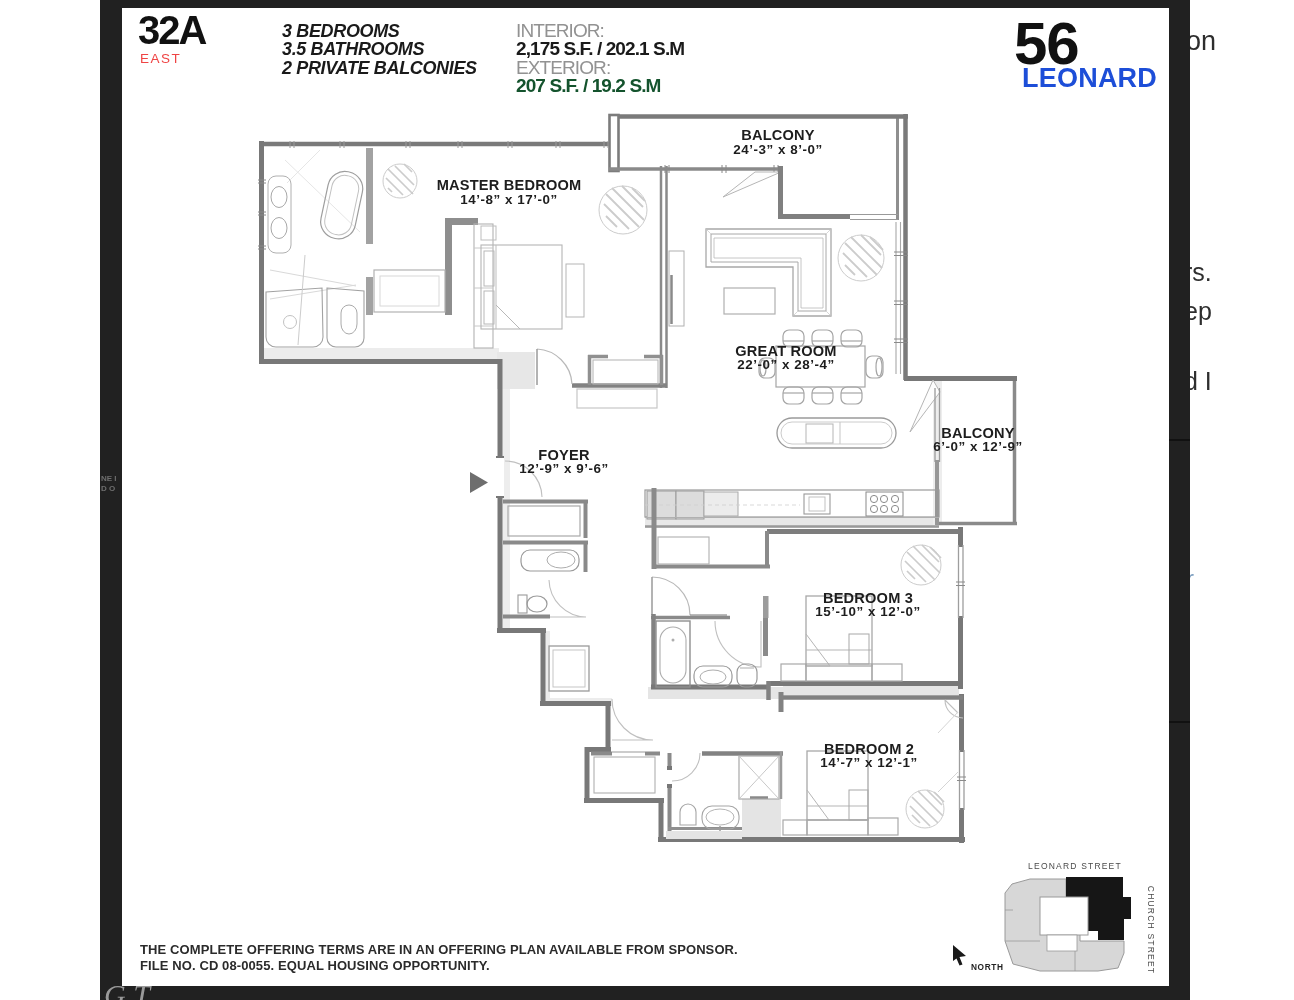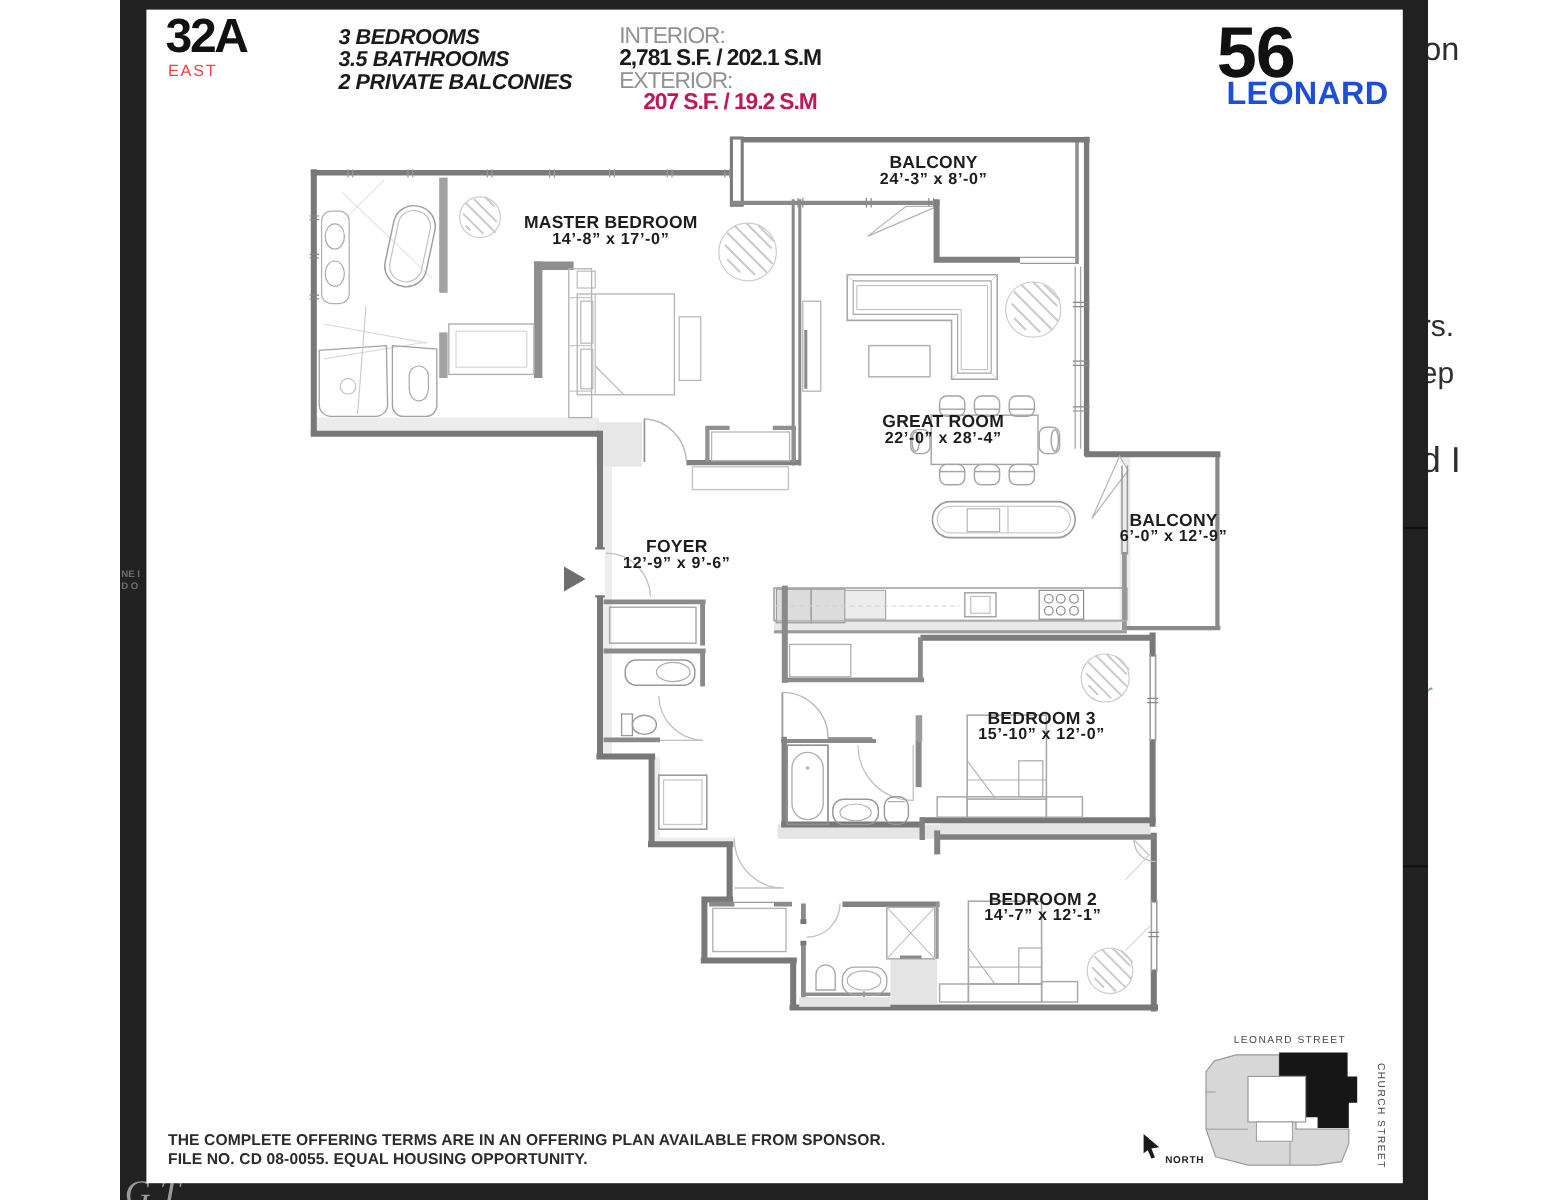"2,781 S.F. / 202.1 S.M" span { text: 2,781 -> 2,175 }
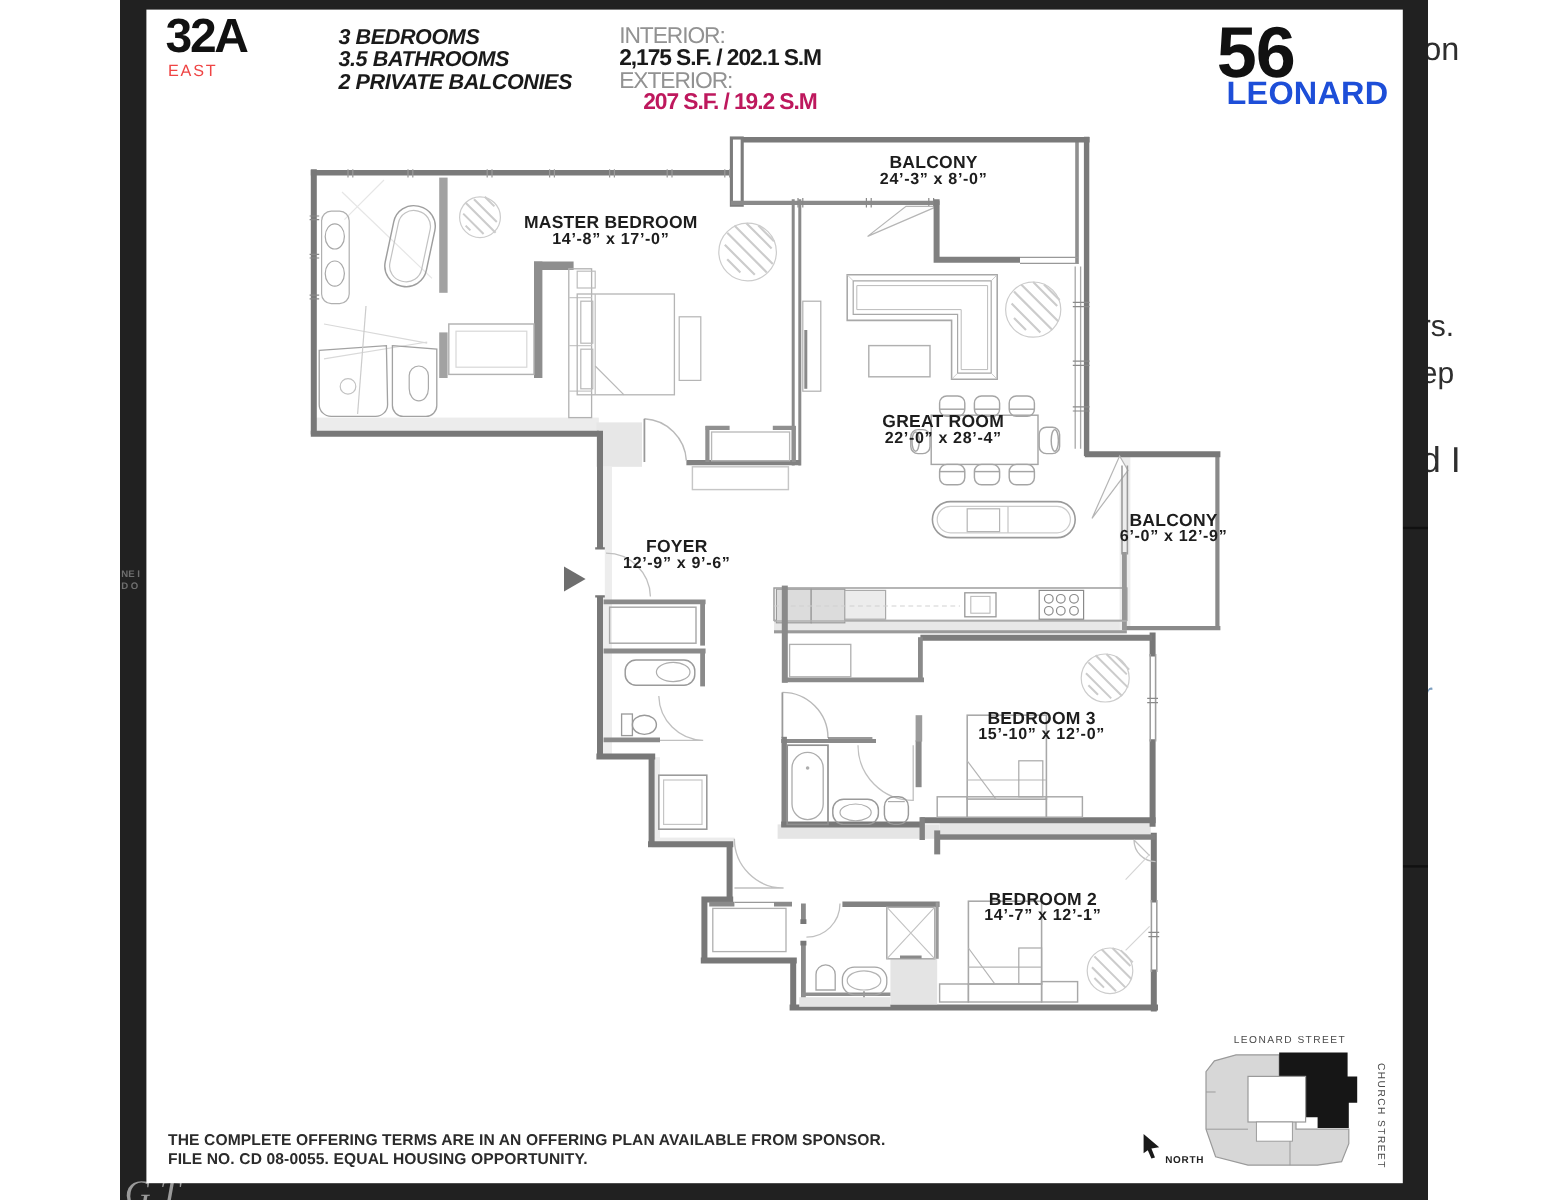"207 S.F. / 19.2 S.M" span { color: #be185d -> #14532d; margin-left: 20px -> none }
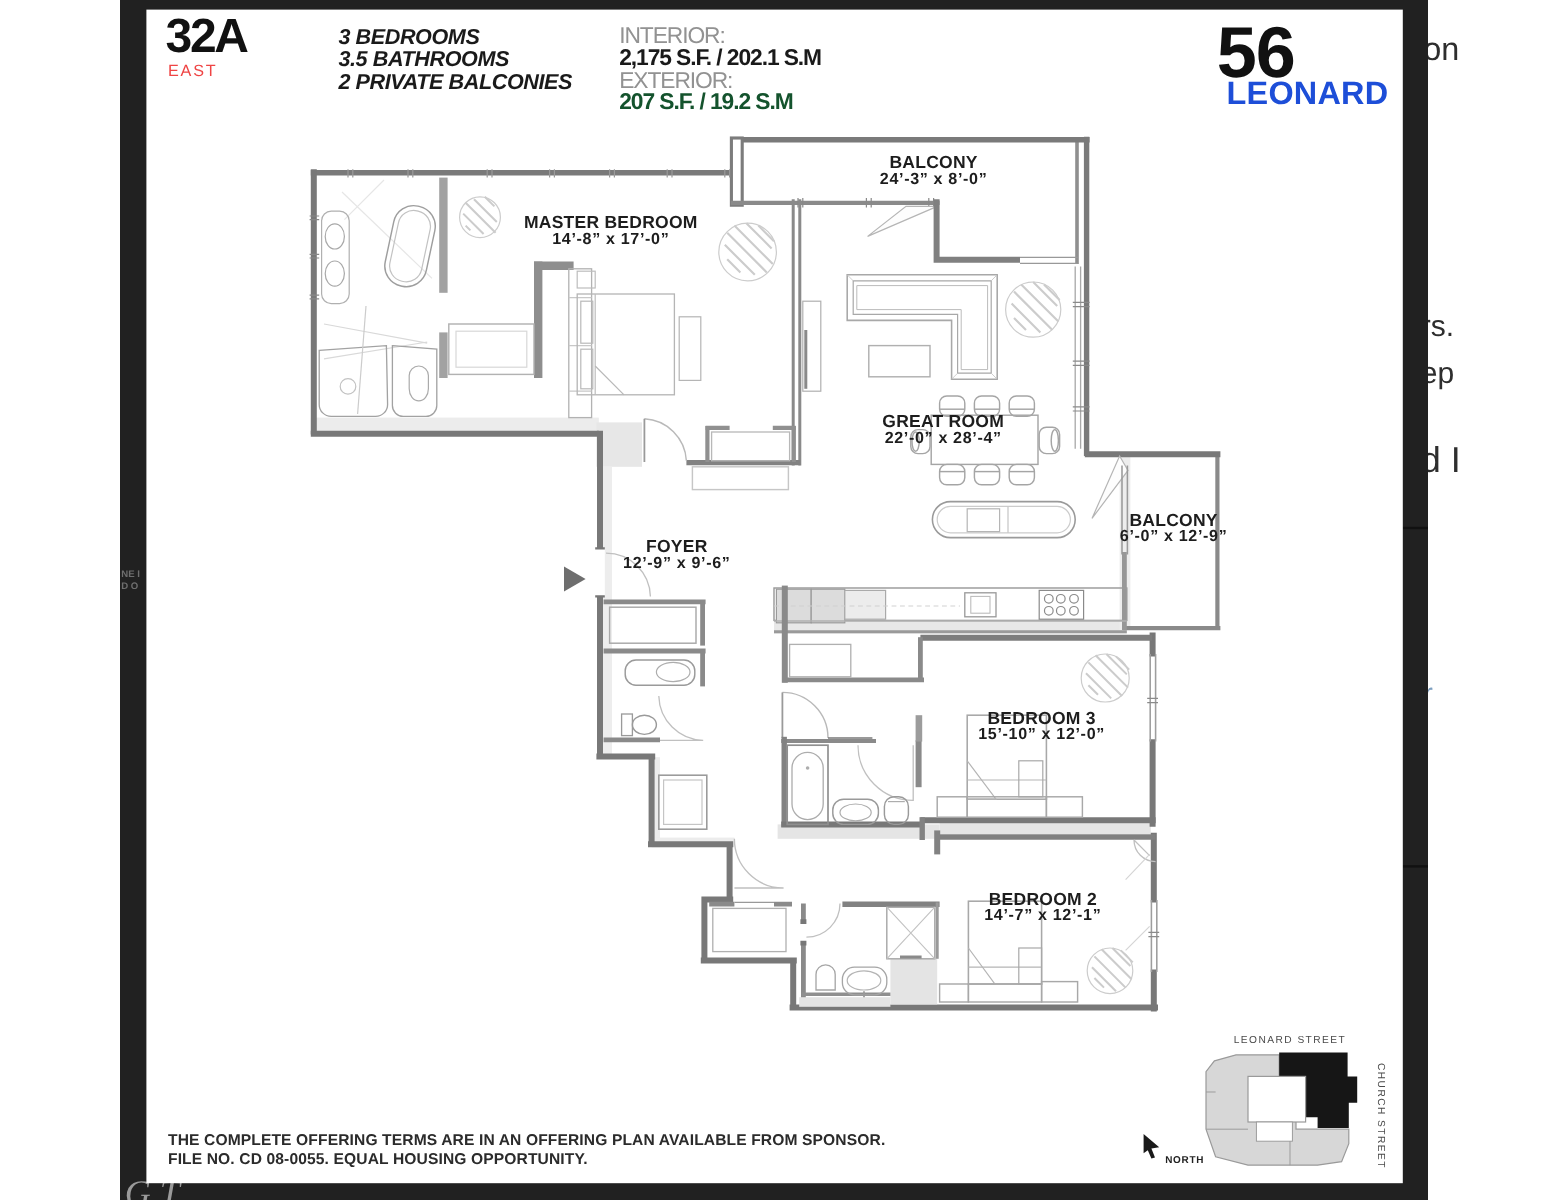"d I" div.abs { font-size: 30px -> 25px }
